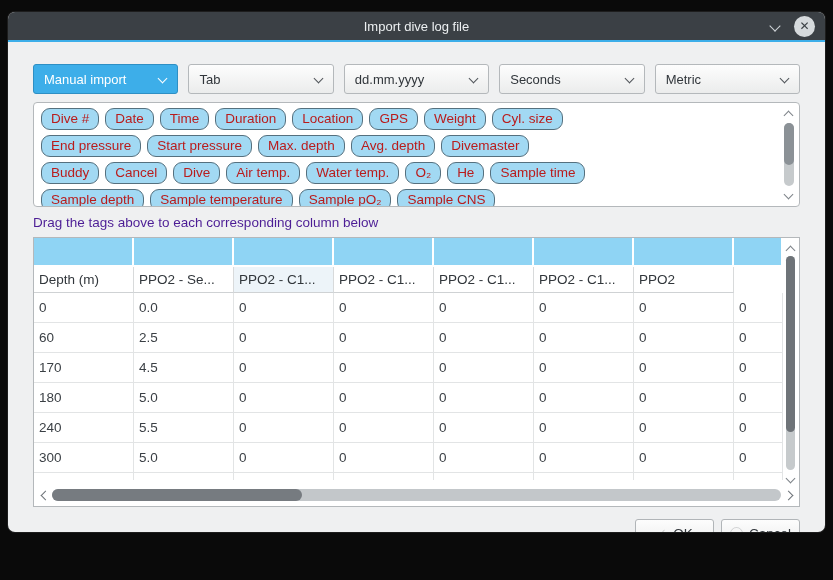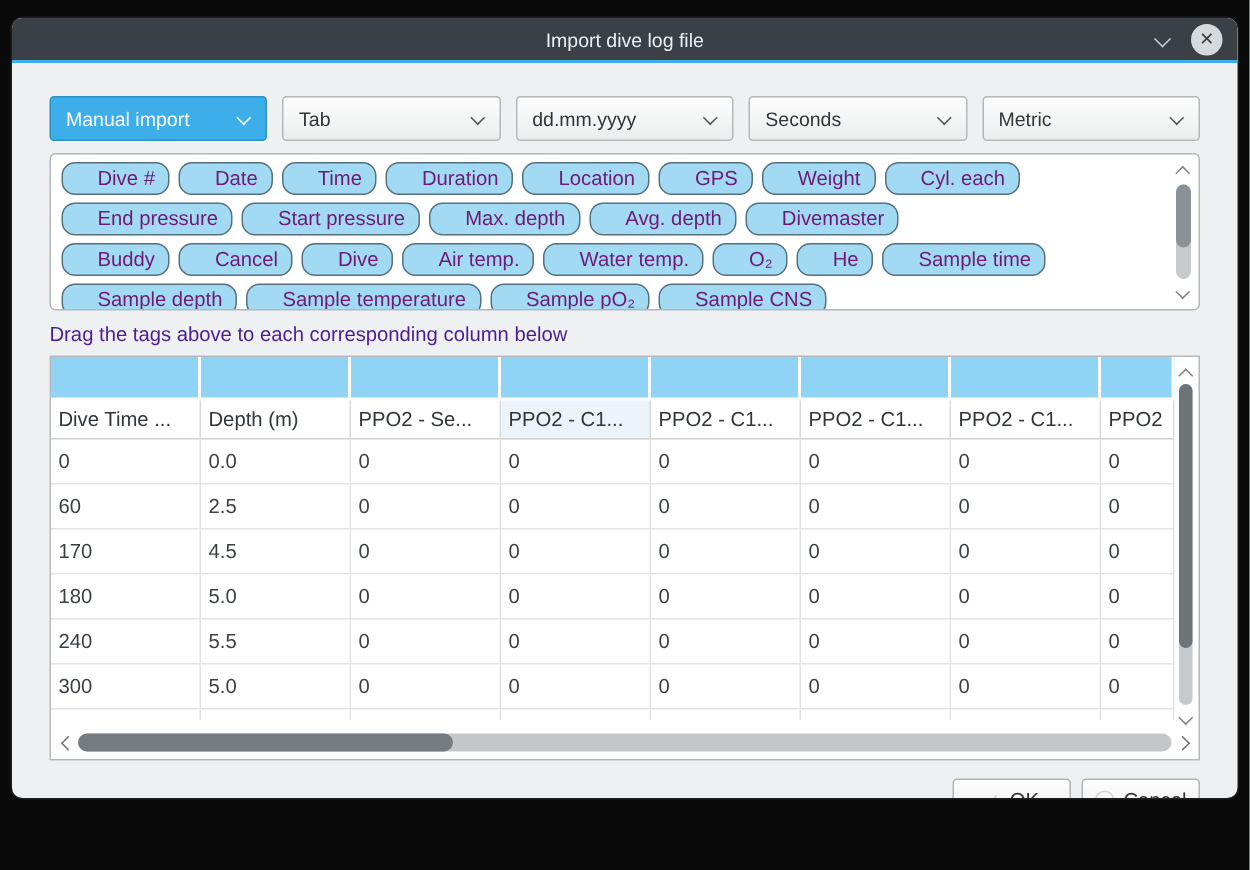"Dive #" .tag { color: #701a75 -> #b91c1c; padding: 2px 9px 3px 23px -> 2px 9px 3px 9px }
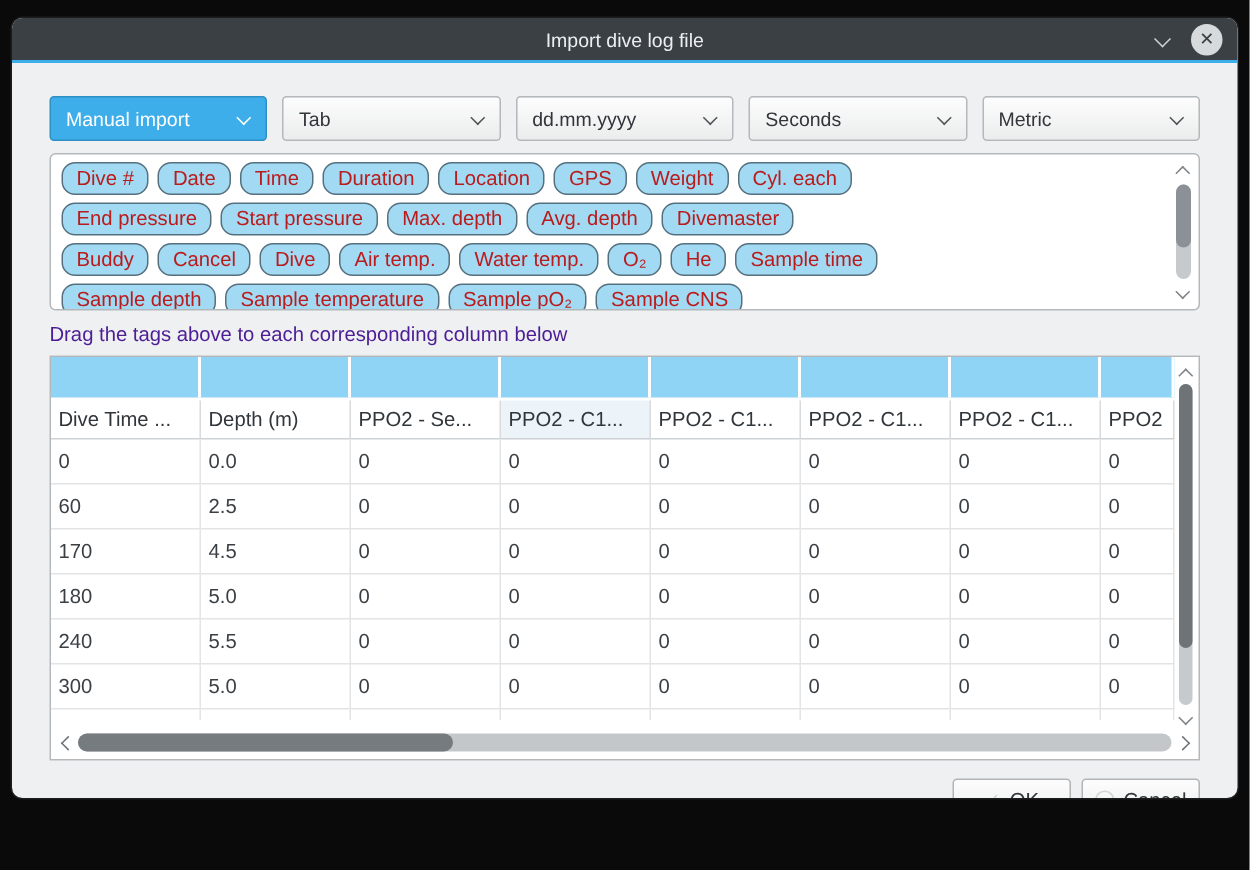"Cyl. each" div.tag { text: each -> size }
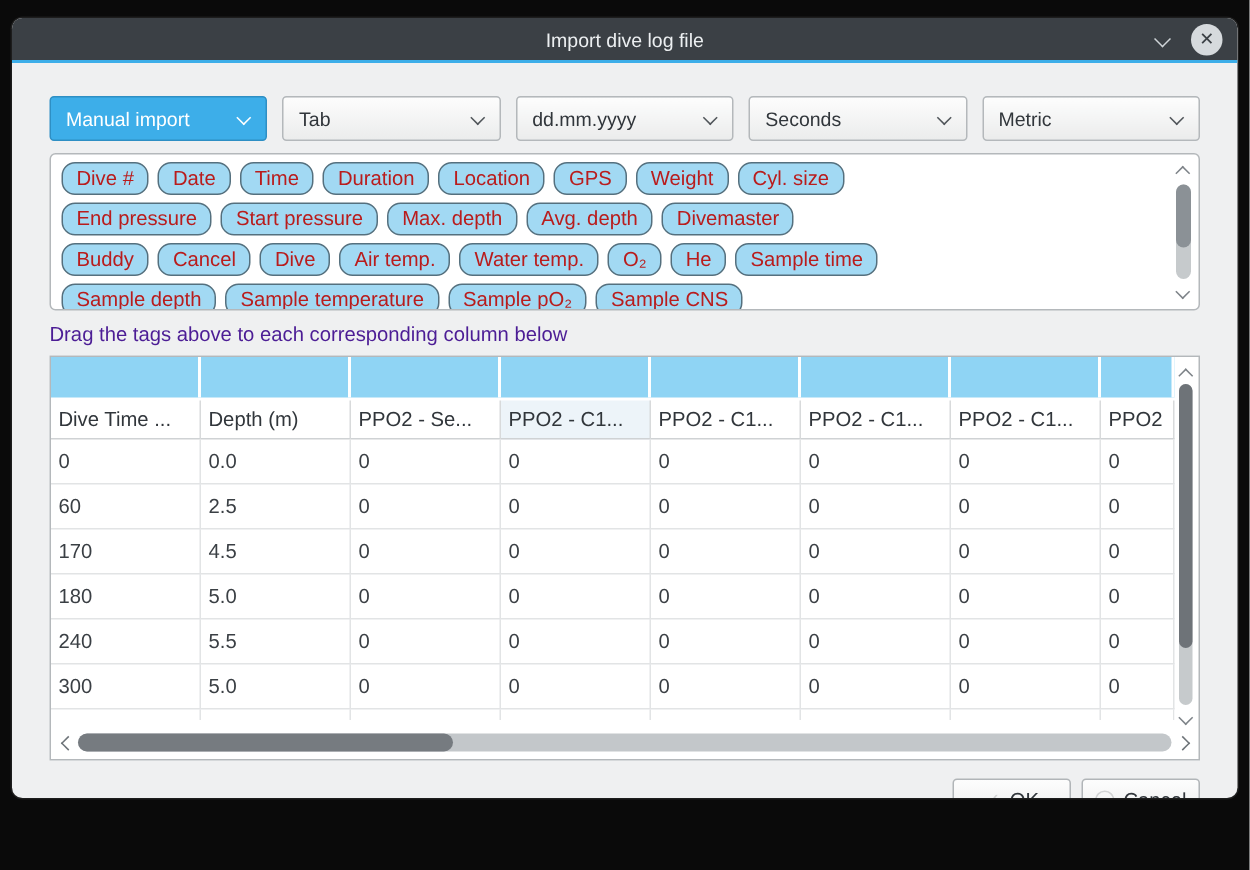"Dive Time ..." div.head-cell { html: <div>Dive Time ...</div> -> none }
